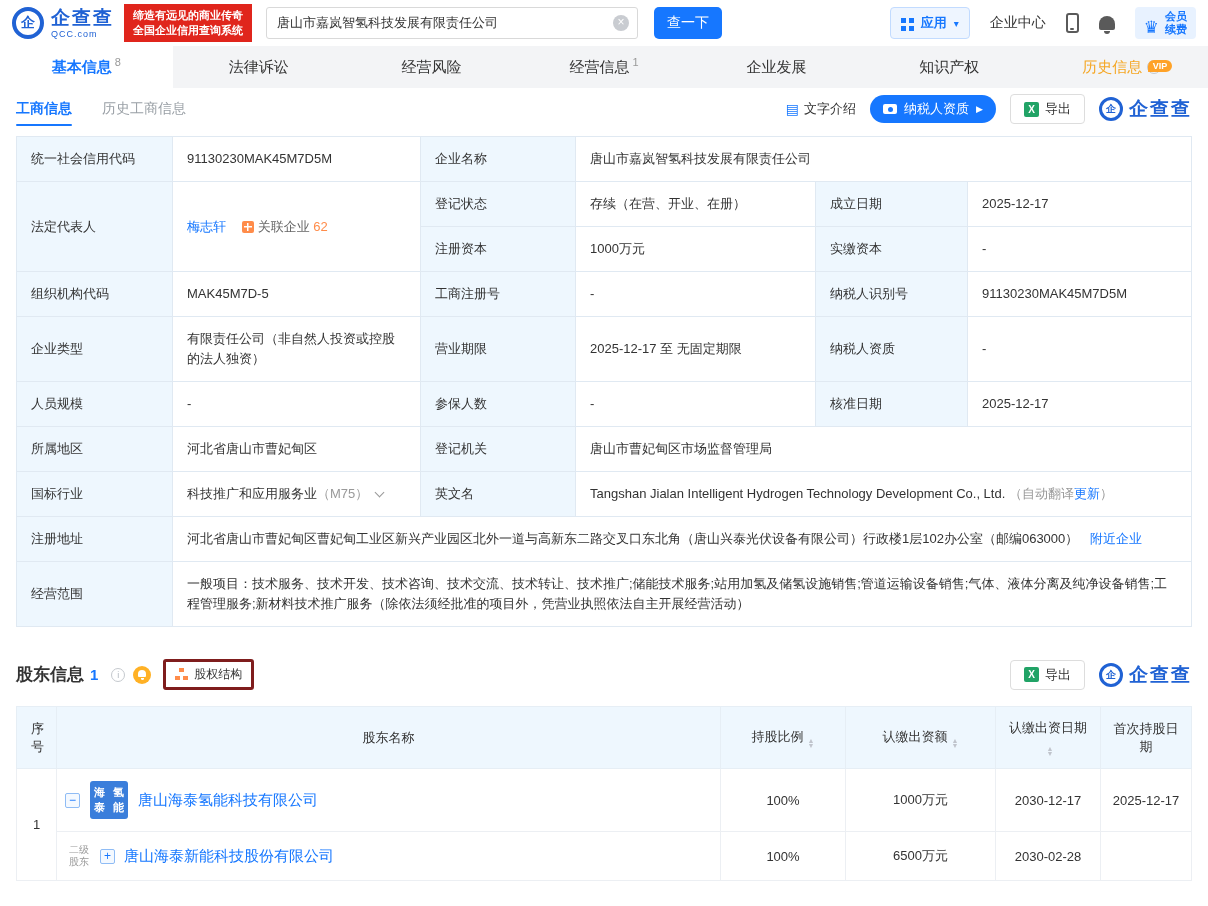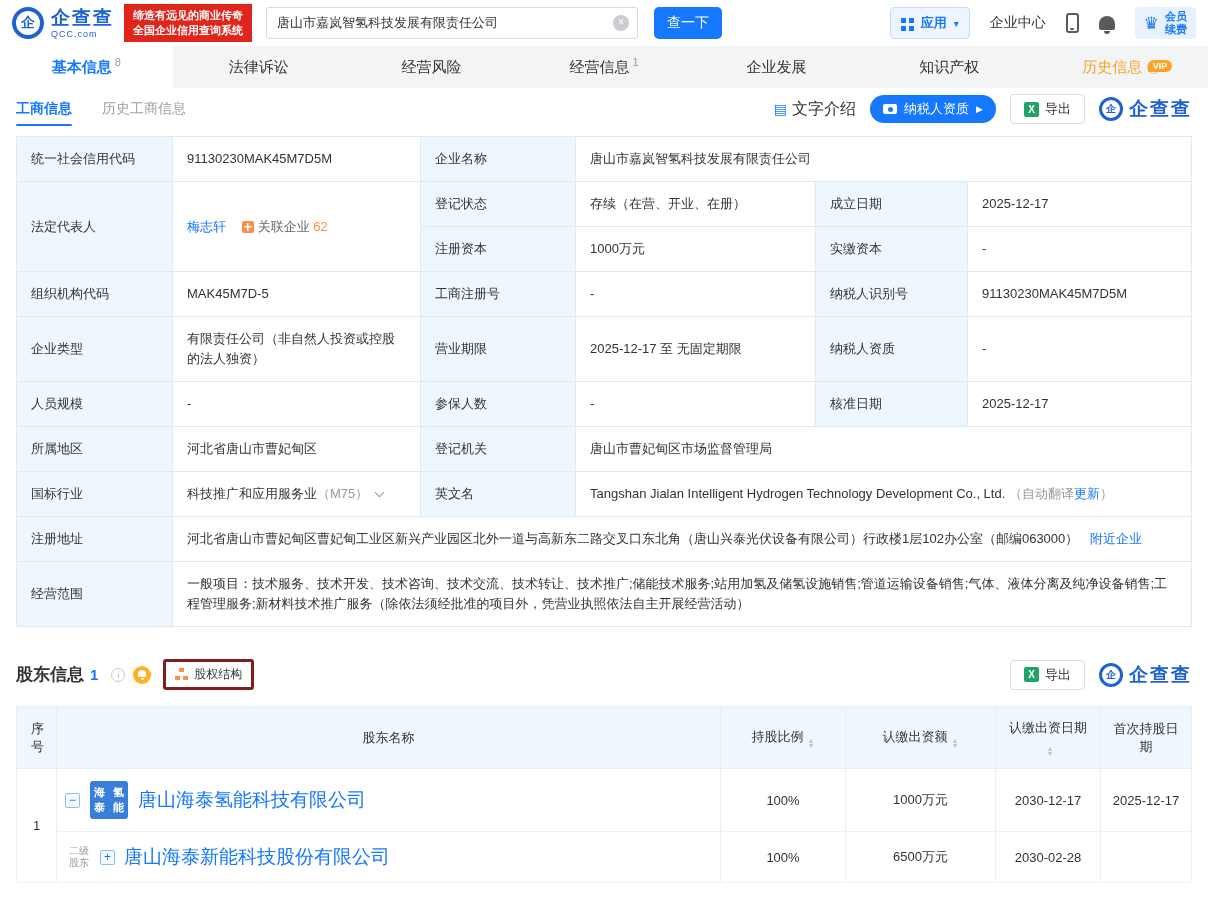"会员" .vip-box { align-items: center -> flex-end }
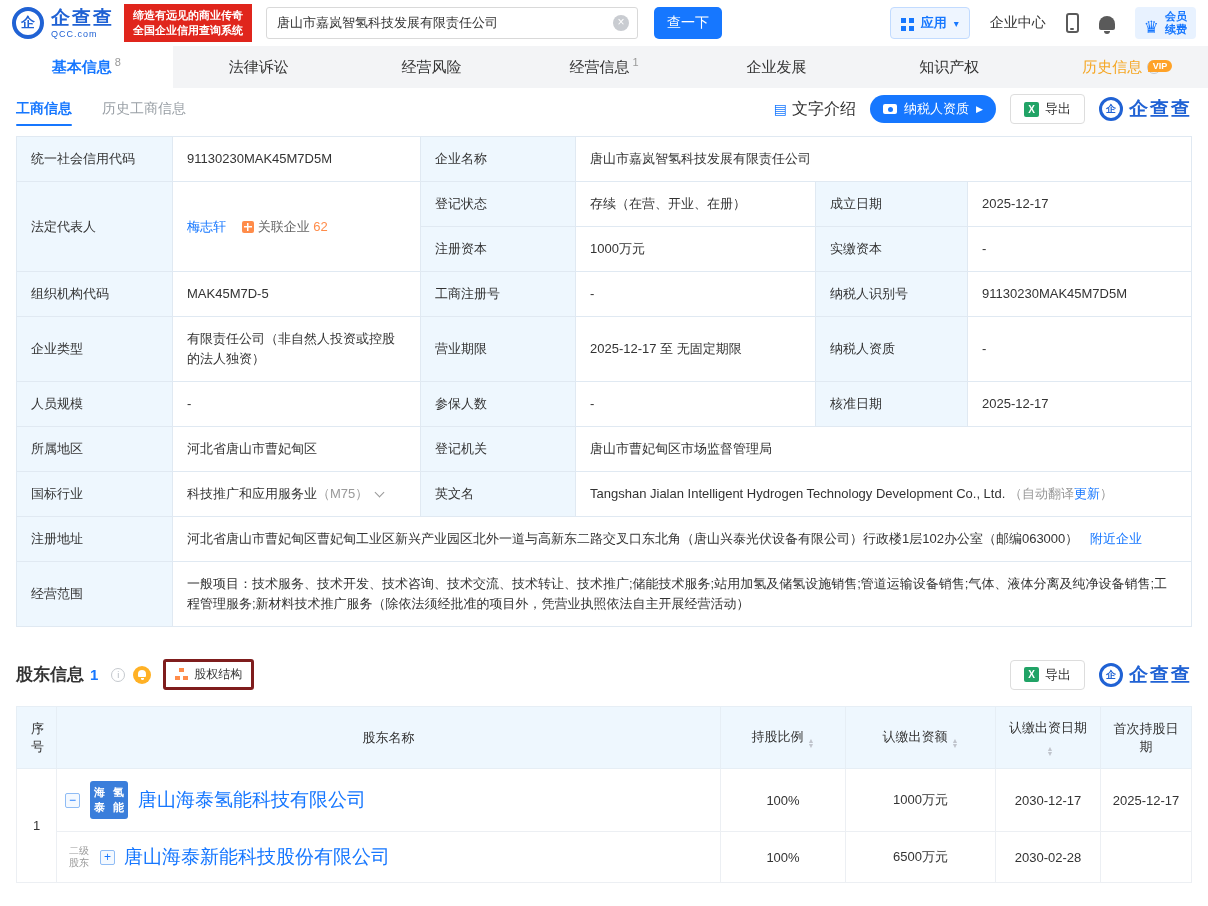"文字介绍" .text-intro { font-size: 16px -> 13px }
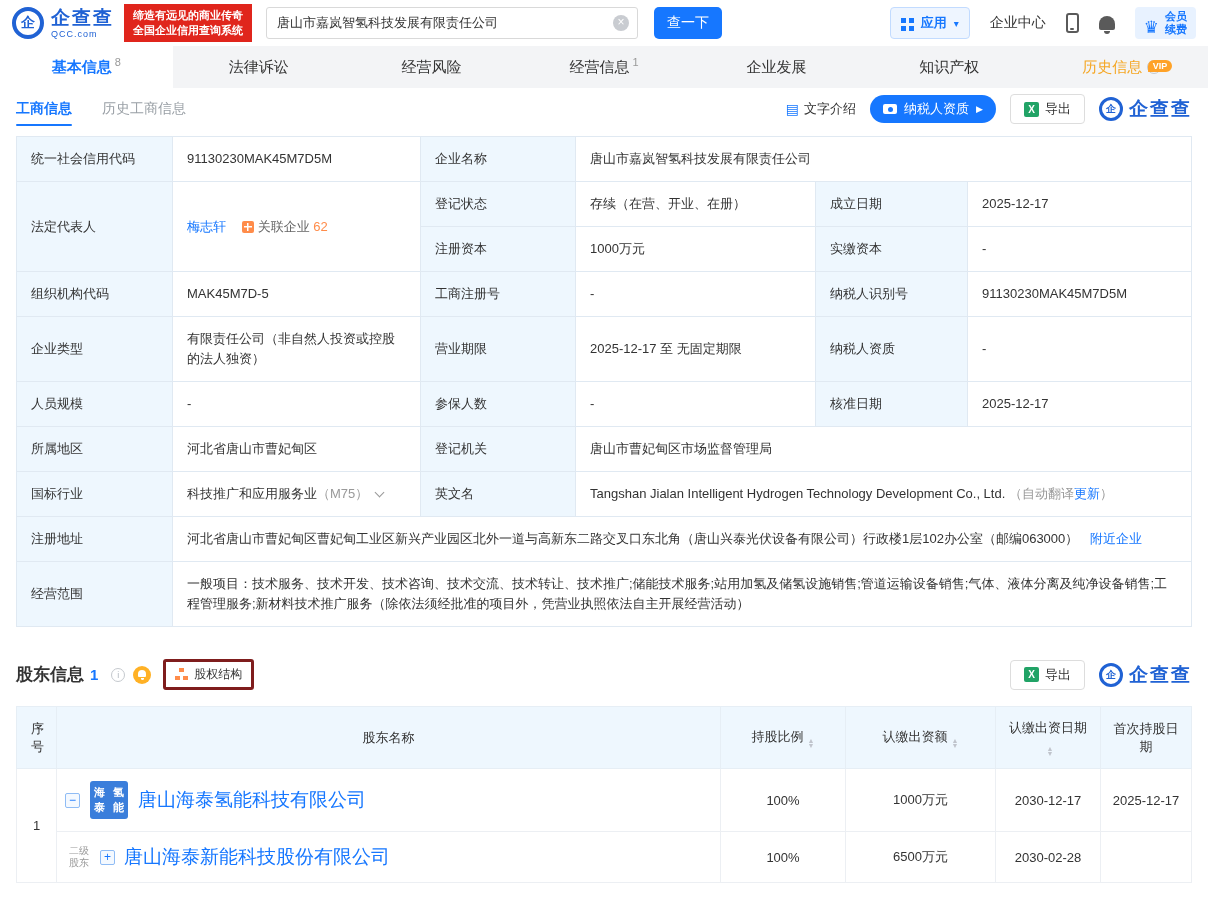"唐山海泰氢能科技有限公司" .stk-link { font-size: 19px -> 15px }
